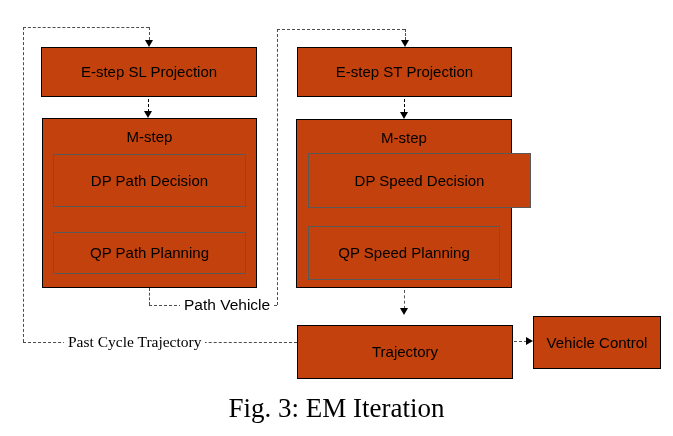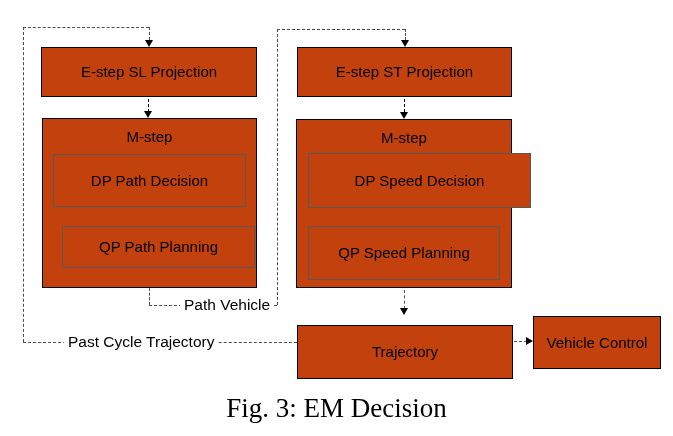"QP Path Planning" div.node { margin-left: 9px -> none; top: 226px -> 232px }
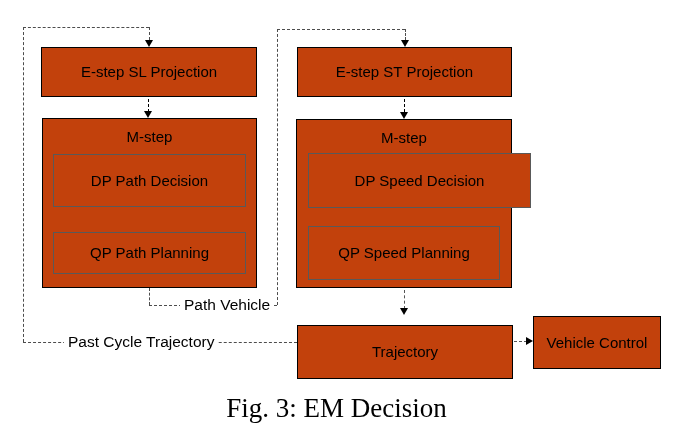"Past Cycle Trajectory" div.edge-label { font-family: none -> Liberation Serif, serif }
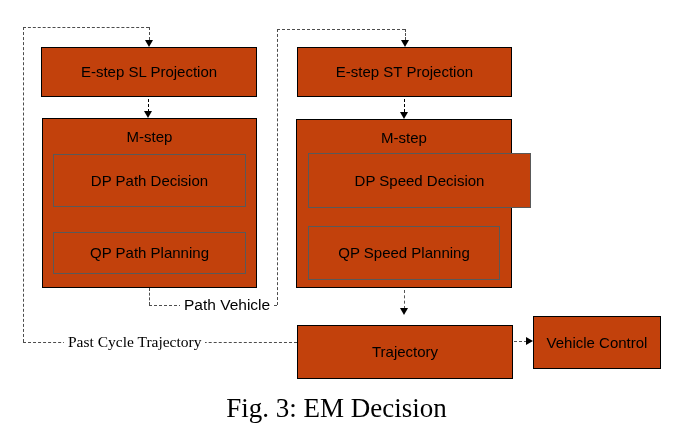"Fig. 3: EM Decision" div { text: Decision -> Iteration }
